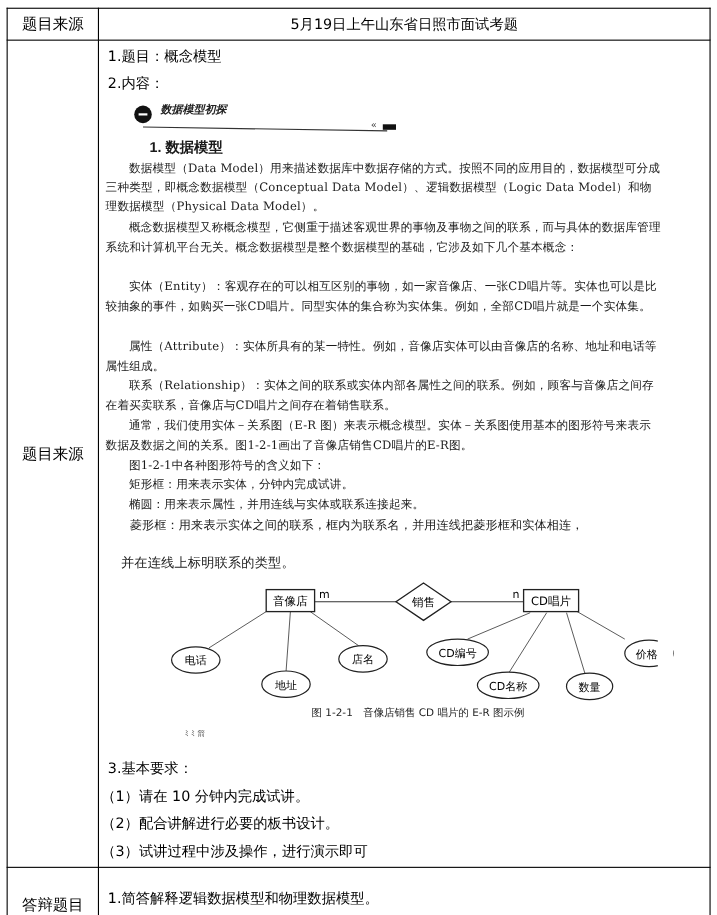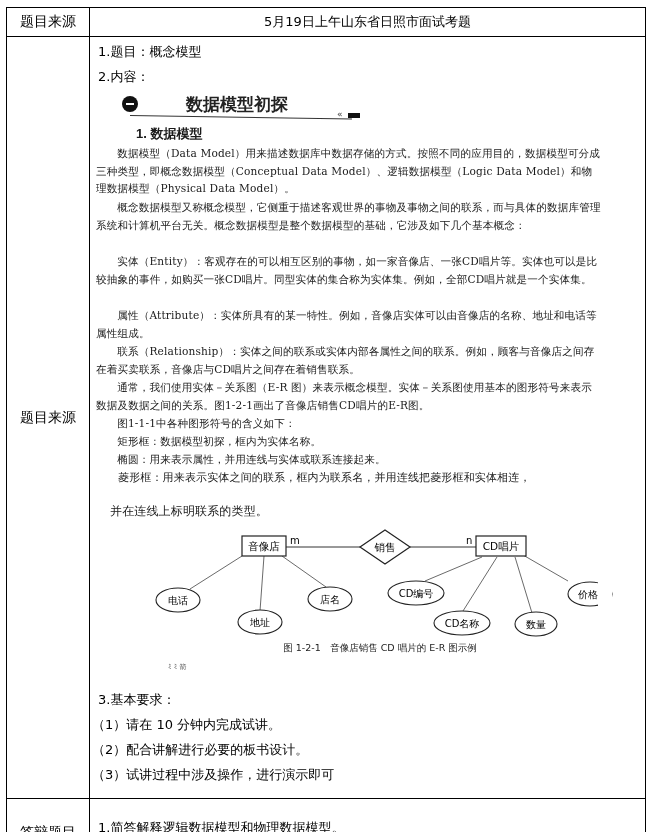"数据模型初探" .scan .sec-title { font-size: 17px -> 10px; font-style: none -> italic; margin-left: 40px -> none }
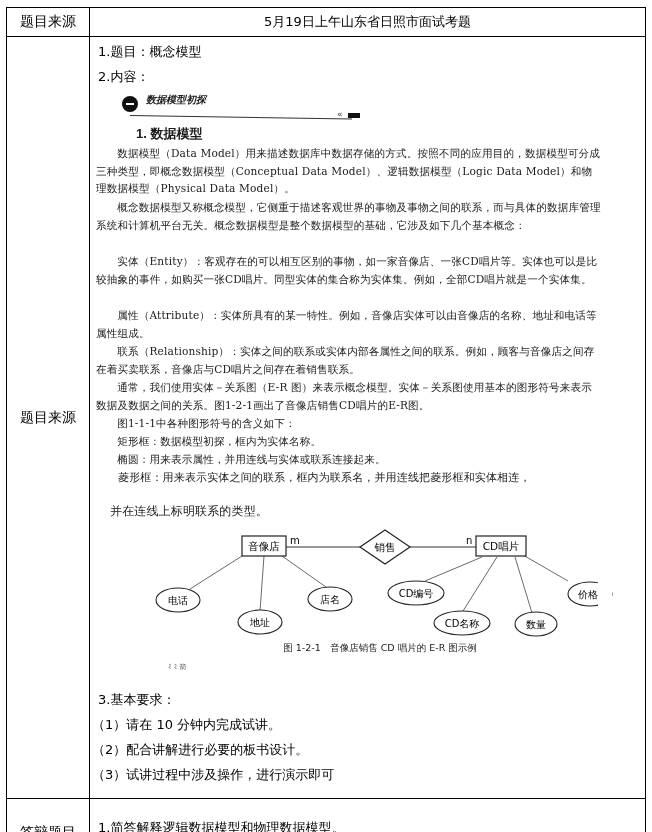"图1-1-1中各种图形符号的含义如下：" p.ind { text: 1-1-1 -> 1-2-1 }
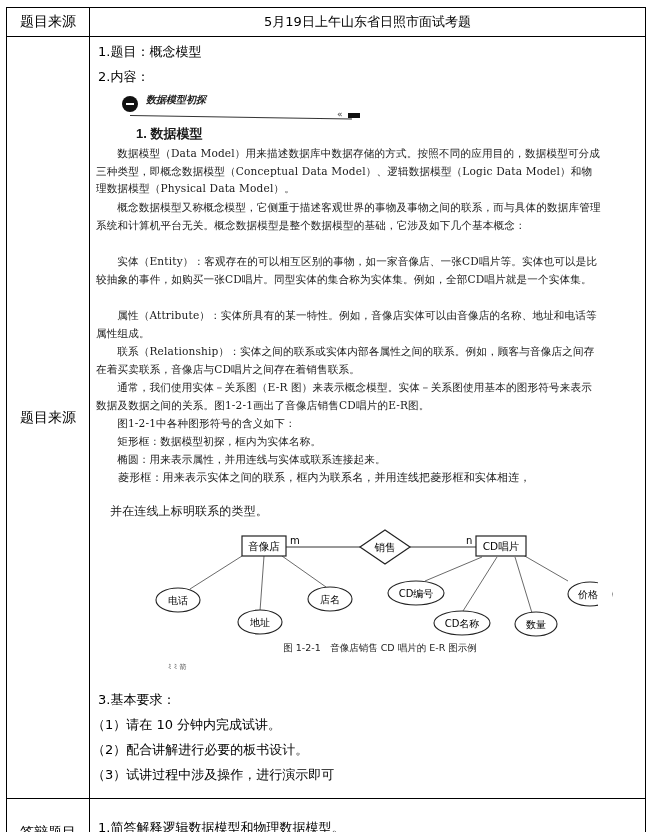"矩形框：数据模型初探，框内为实体名称。" p.ind { text: 数据模型初探，框内为实体名称 -> 用来表示实体，分钟内完成试讲 }
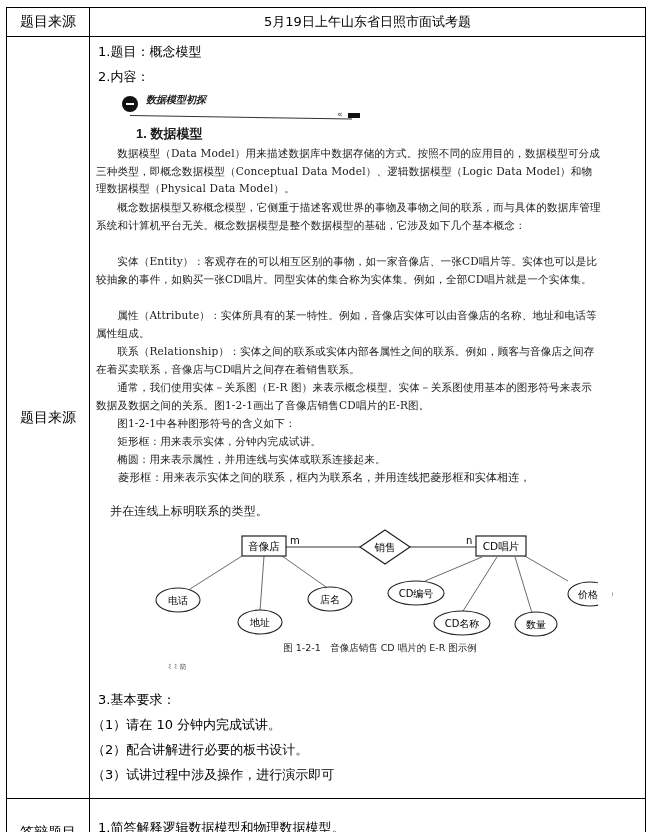"（3）试讲过程中涉及操作，进行演示即可" div.line { margin-bottom: 11px -> 1px }
